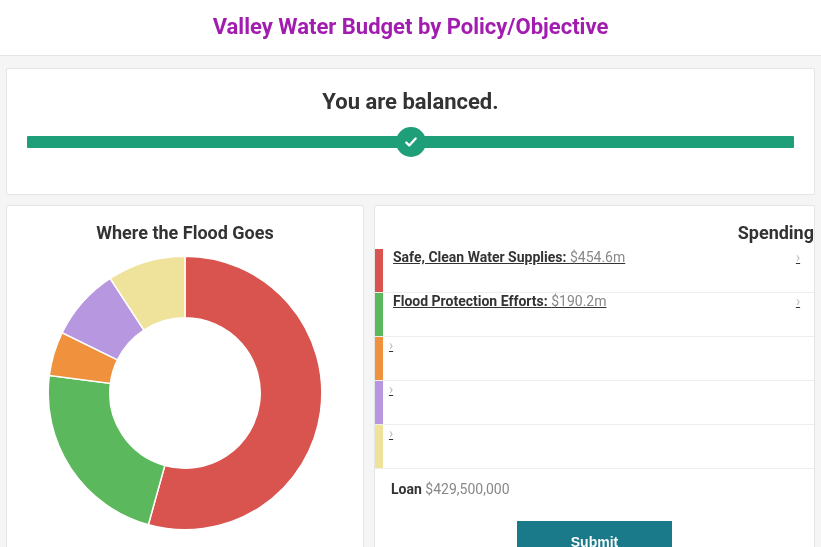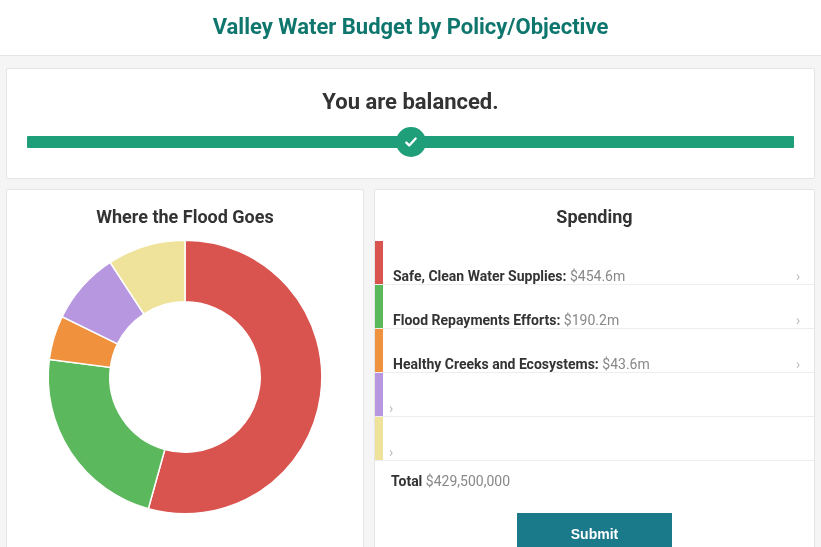"Valley Water Budget by Policy/Objective" .topbar h1 { color: #0f766e -> #a21caf }
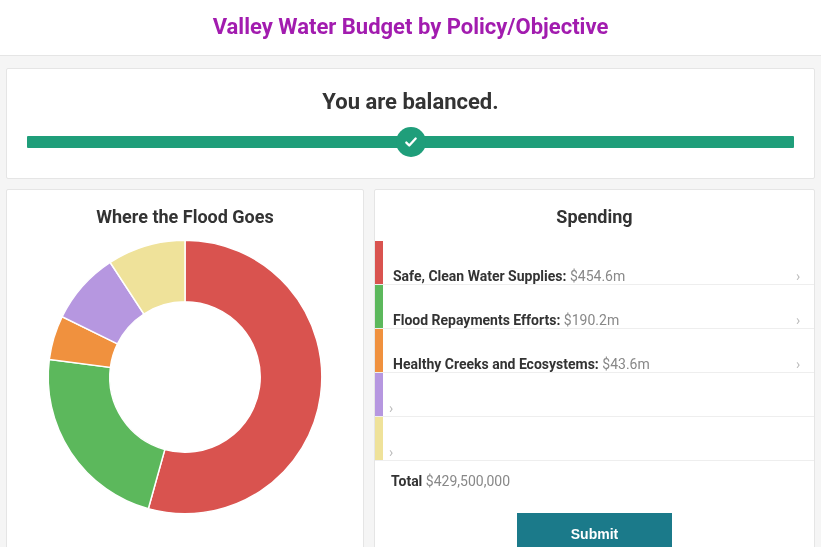"You are balanced." .status-card { padding: 20px 20px 30px 20px -> 20px 20px 46px 20px }
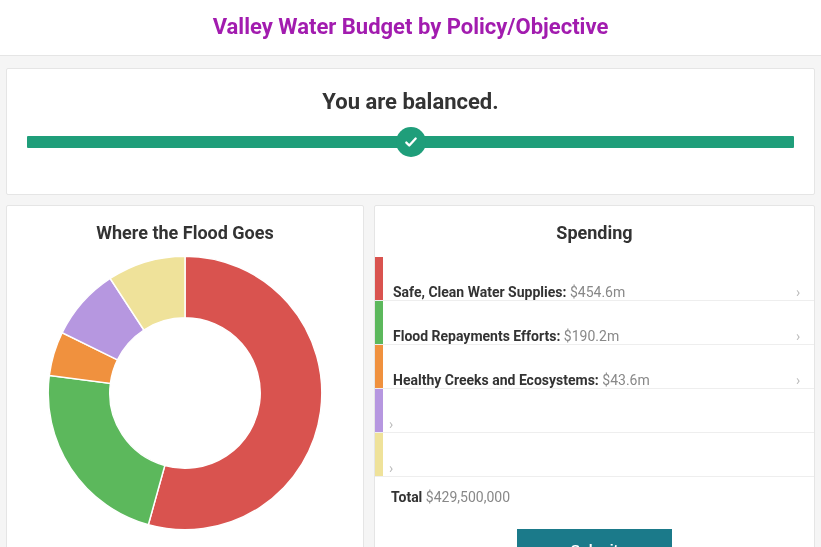"Spending" .right h3 { margin-bottom: 14px -> 6px; text-align: center -> right }
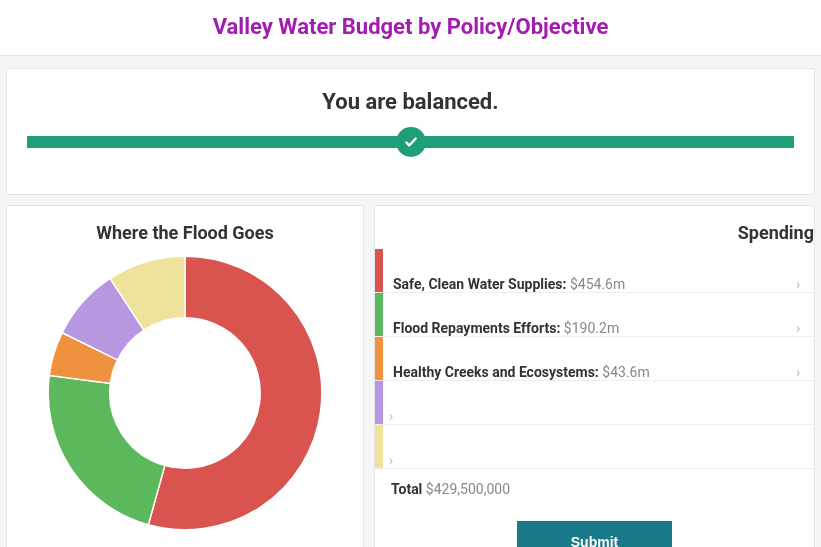"Safe, Clean Water Supplies: $454.6m" .item { align-items: flex-end -> flex-start; text-decoration: none -> underline }
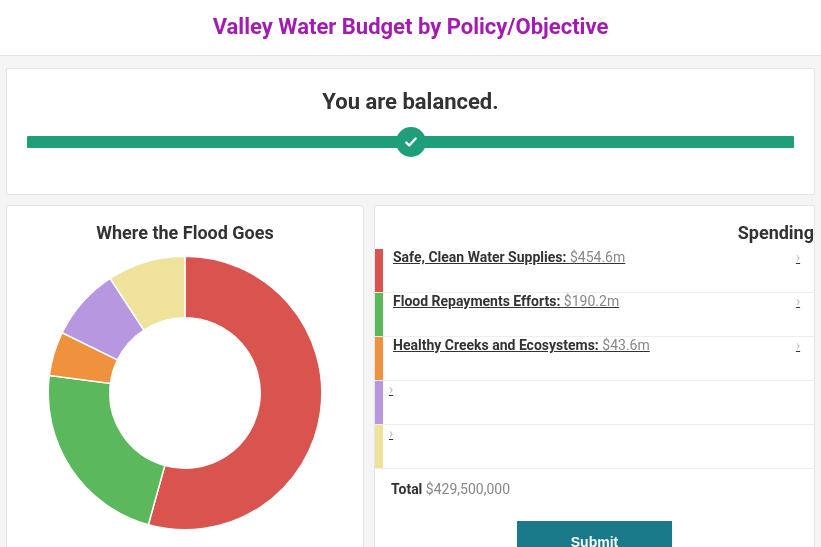"Flood Repayments Efforts:" b { text: Repayments -> Protection }
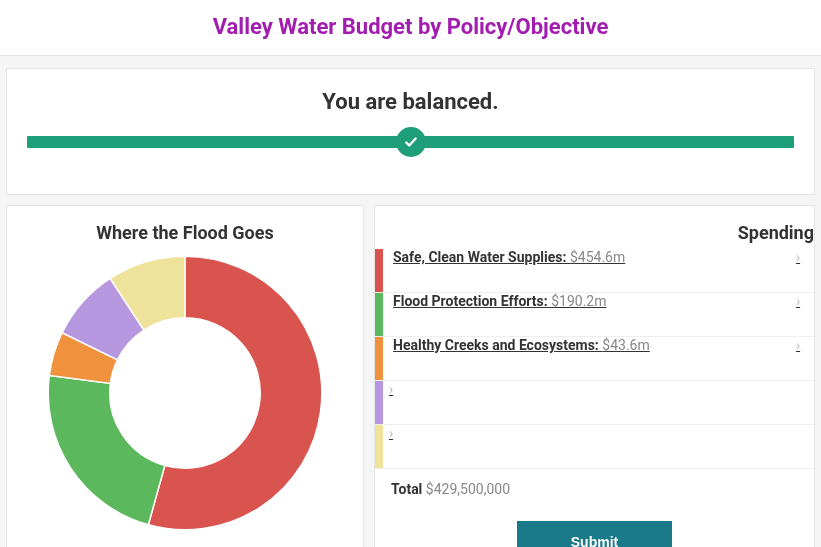"Healthy Creeks and Ecosystems: $43.6m" div.item-text { html: <div><b>Healthy Creeks and Ecosystems: </b><span>$43.6m</span></div> -> none }
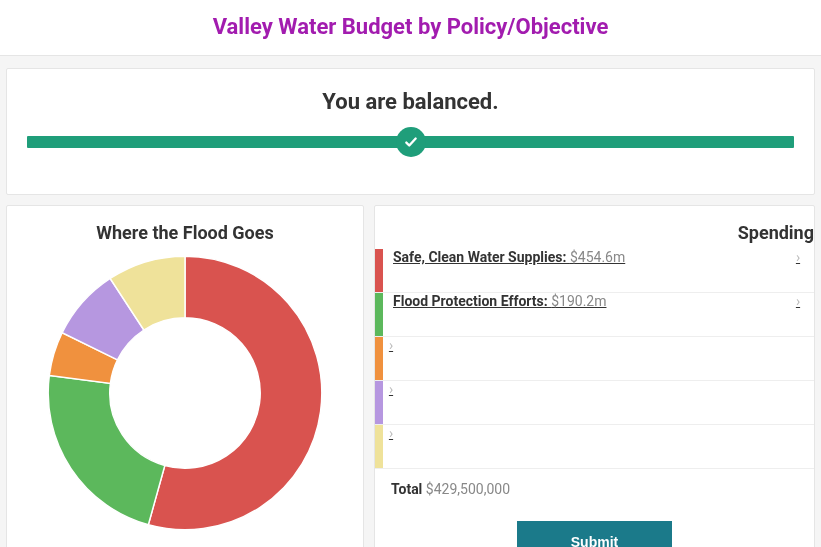"Total" b { text: Total -> Loan }
